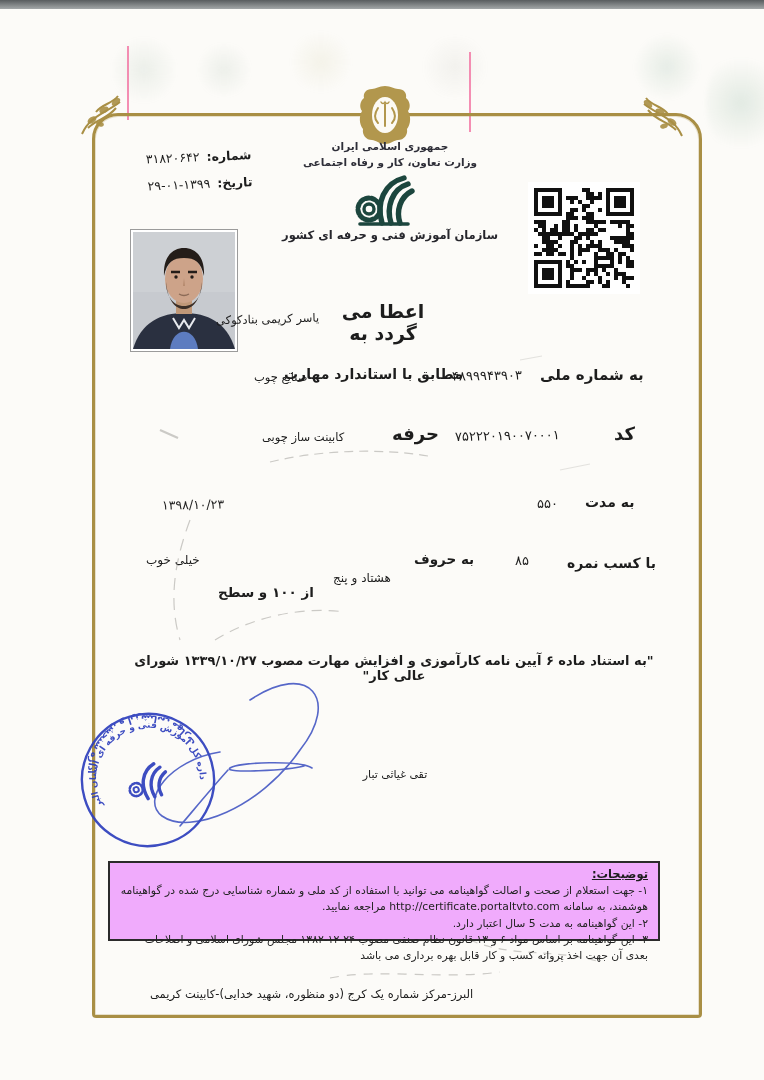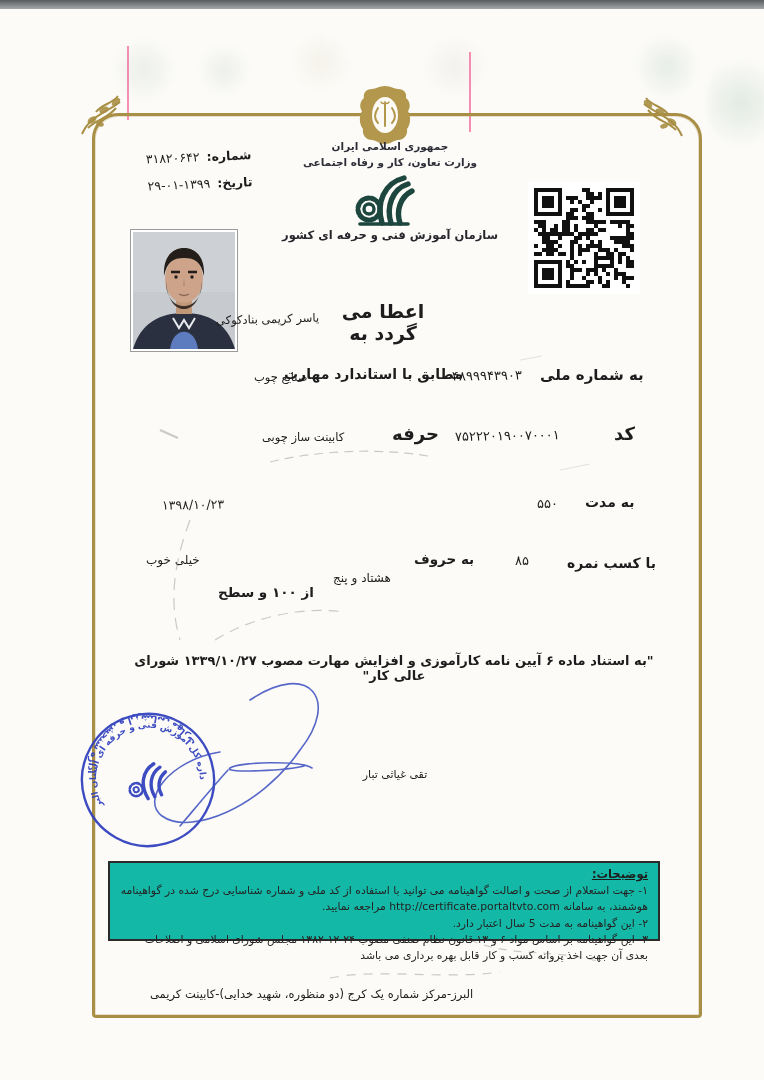"توضیحات:" .notes-box { background: #14b8a6 -> #f0abfc }
